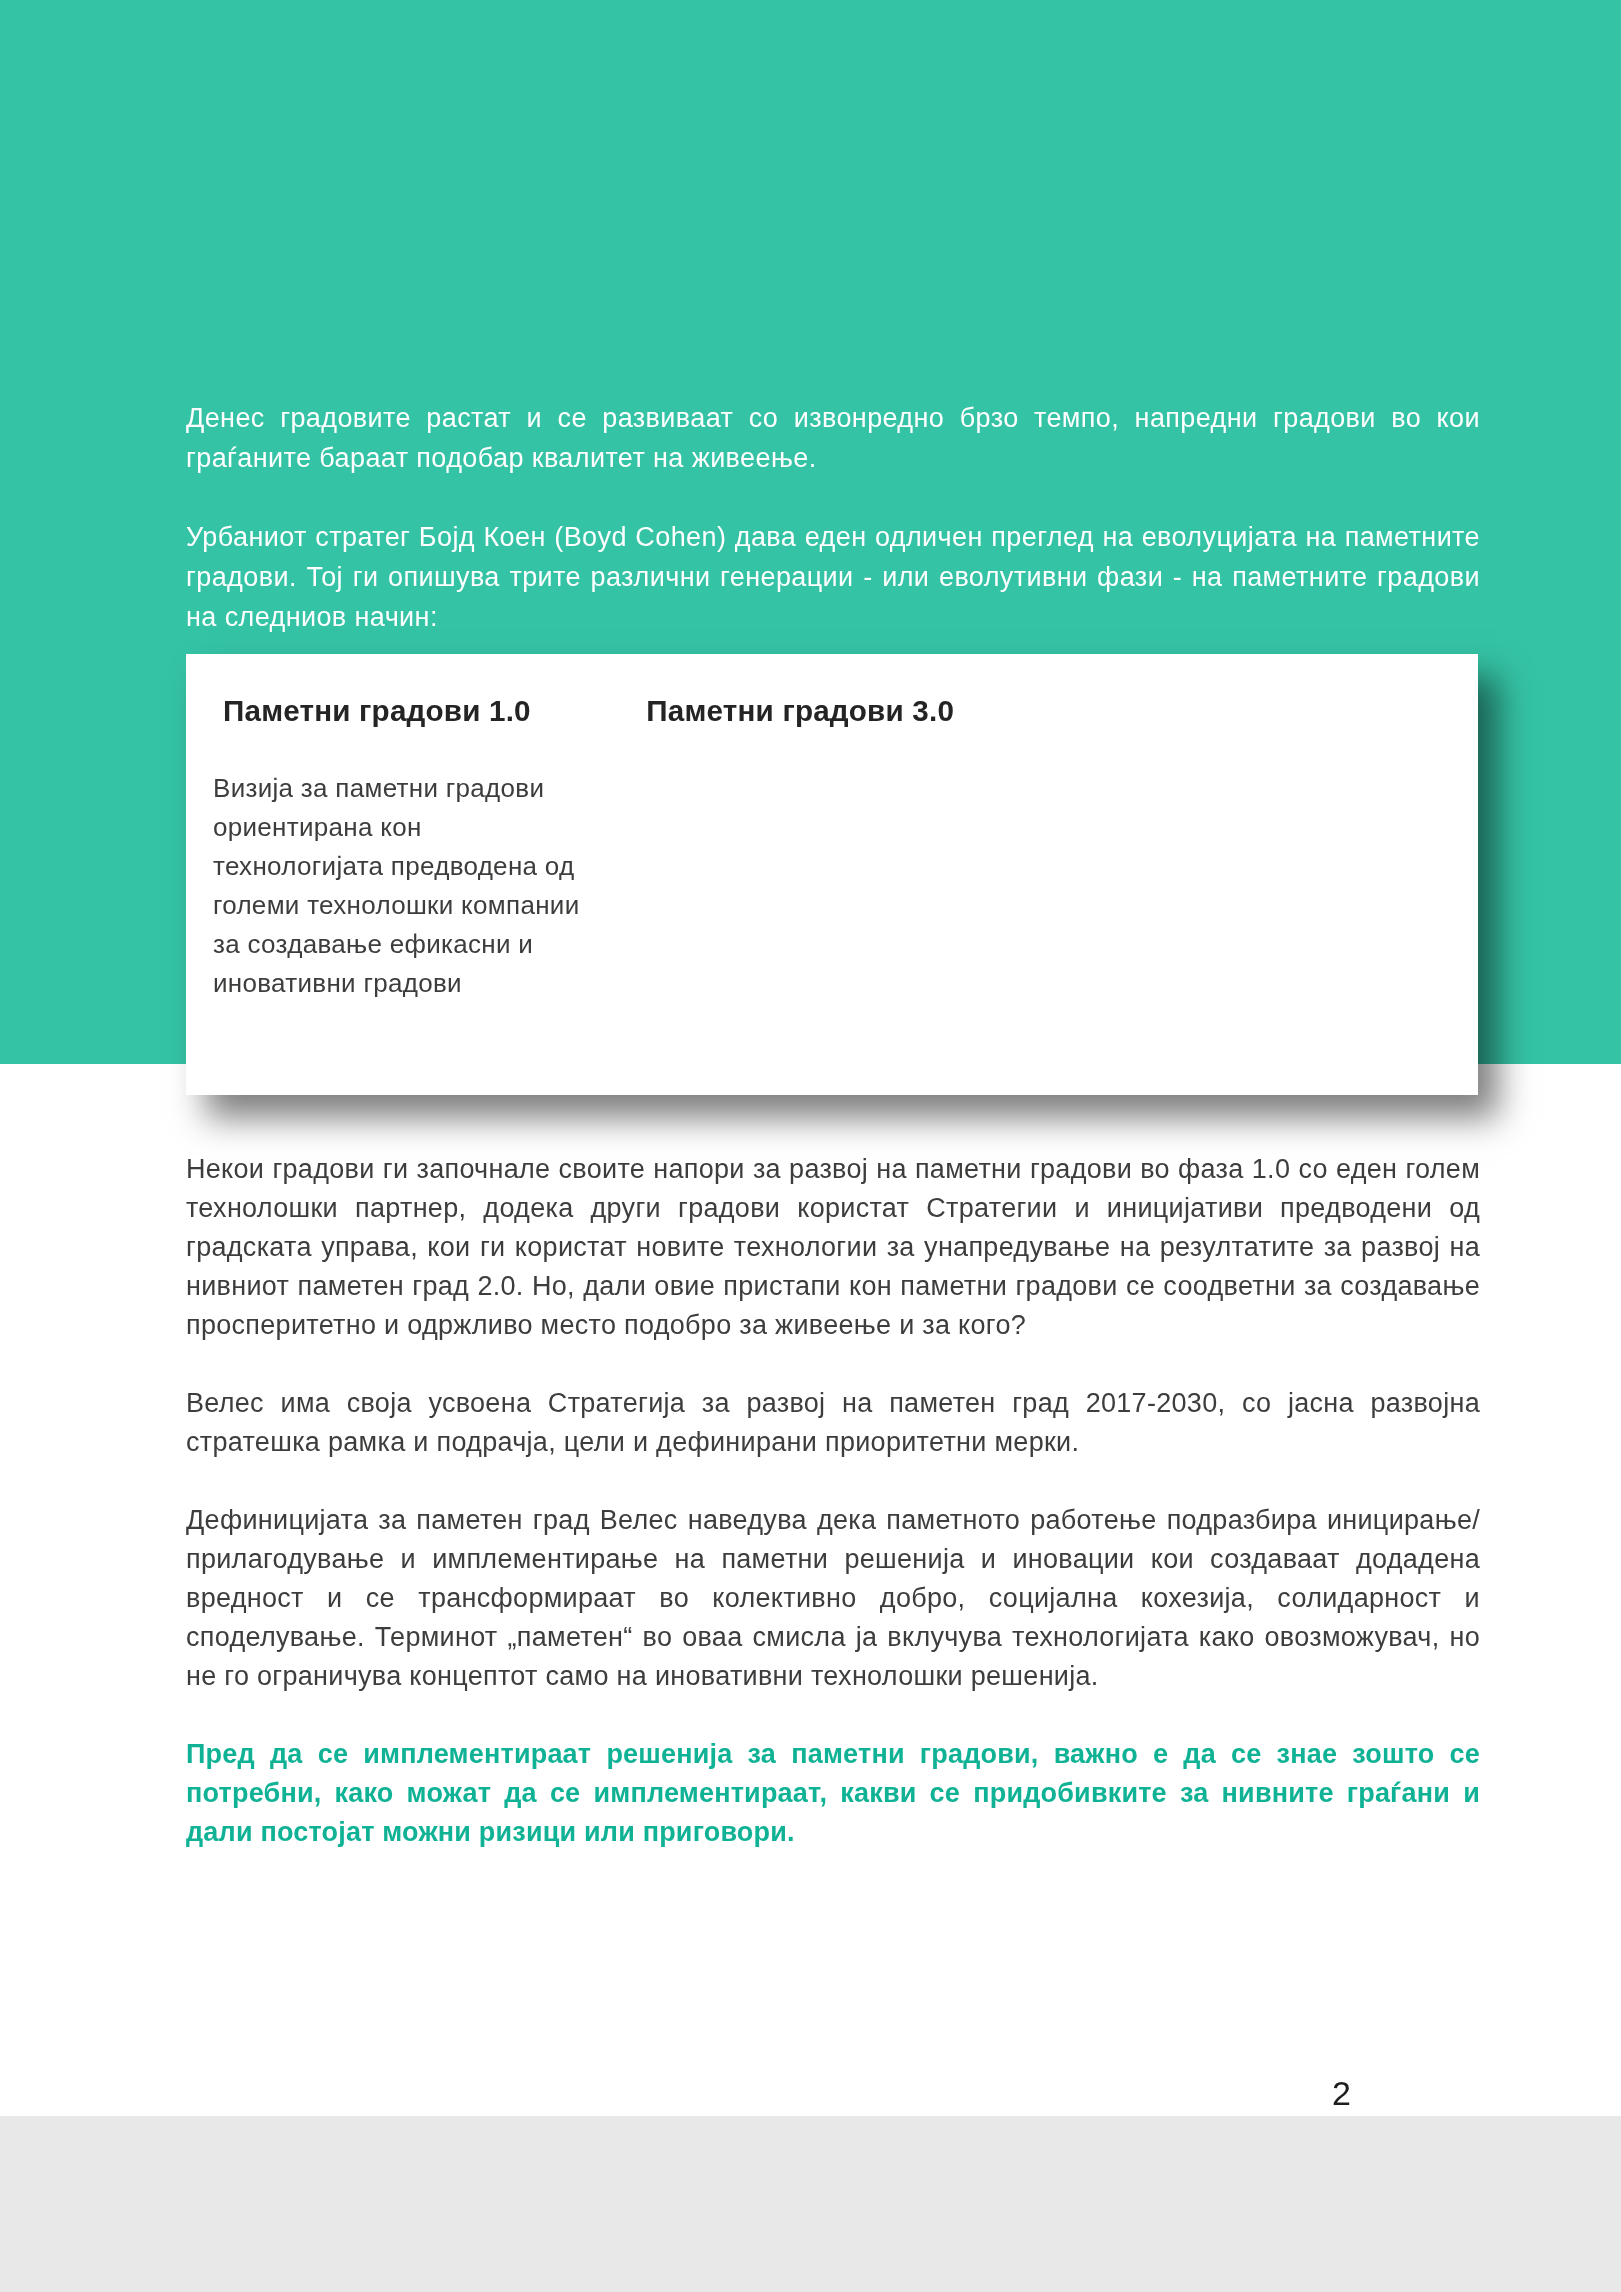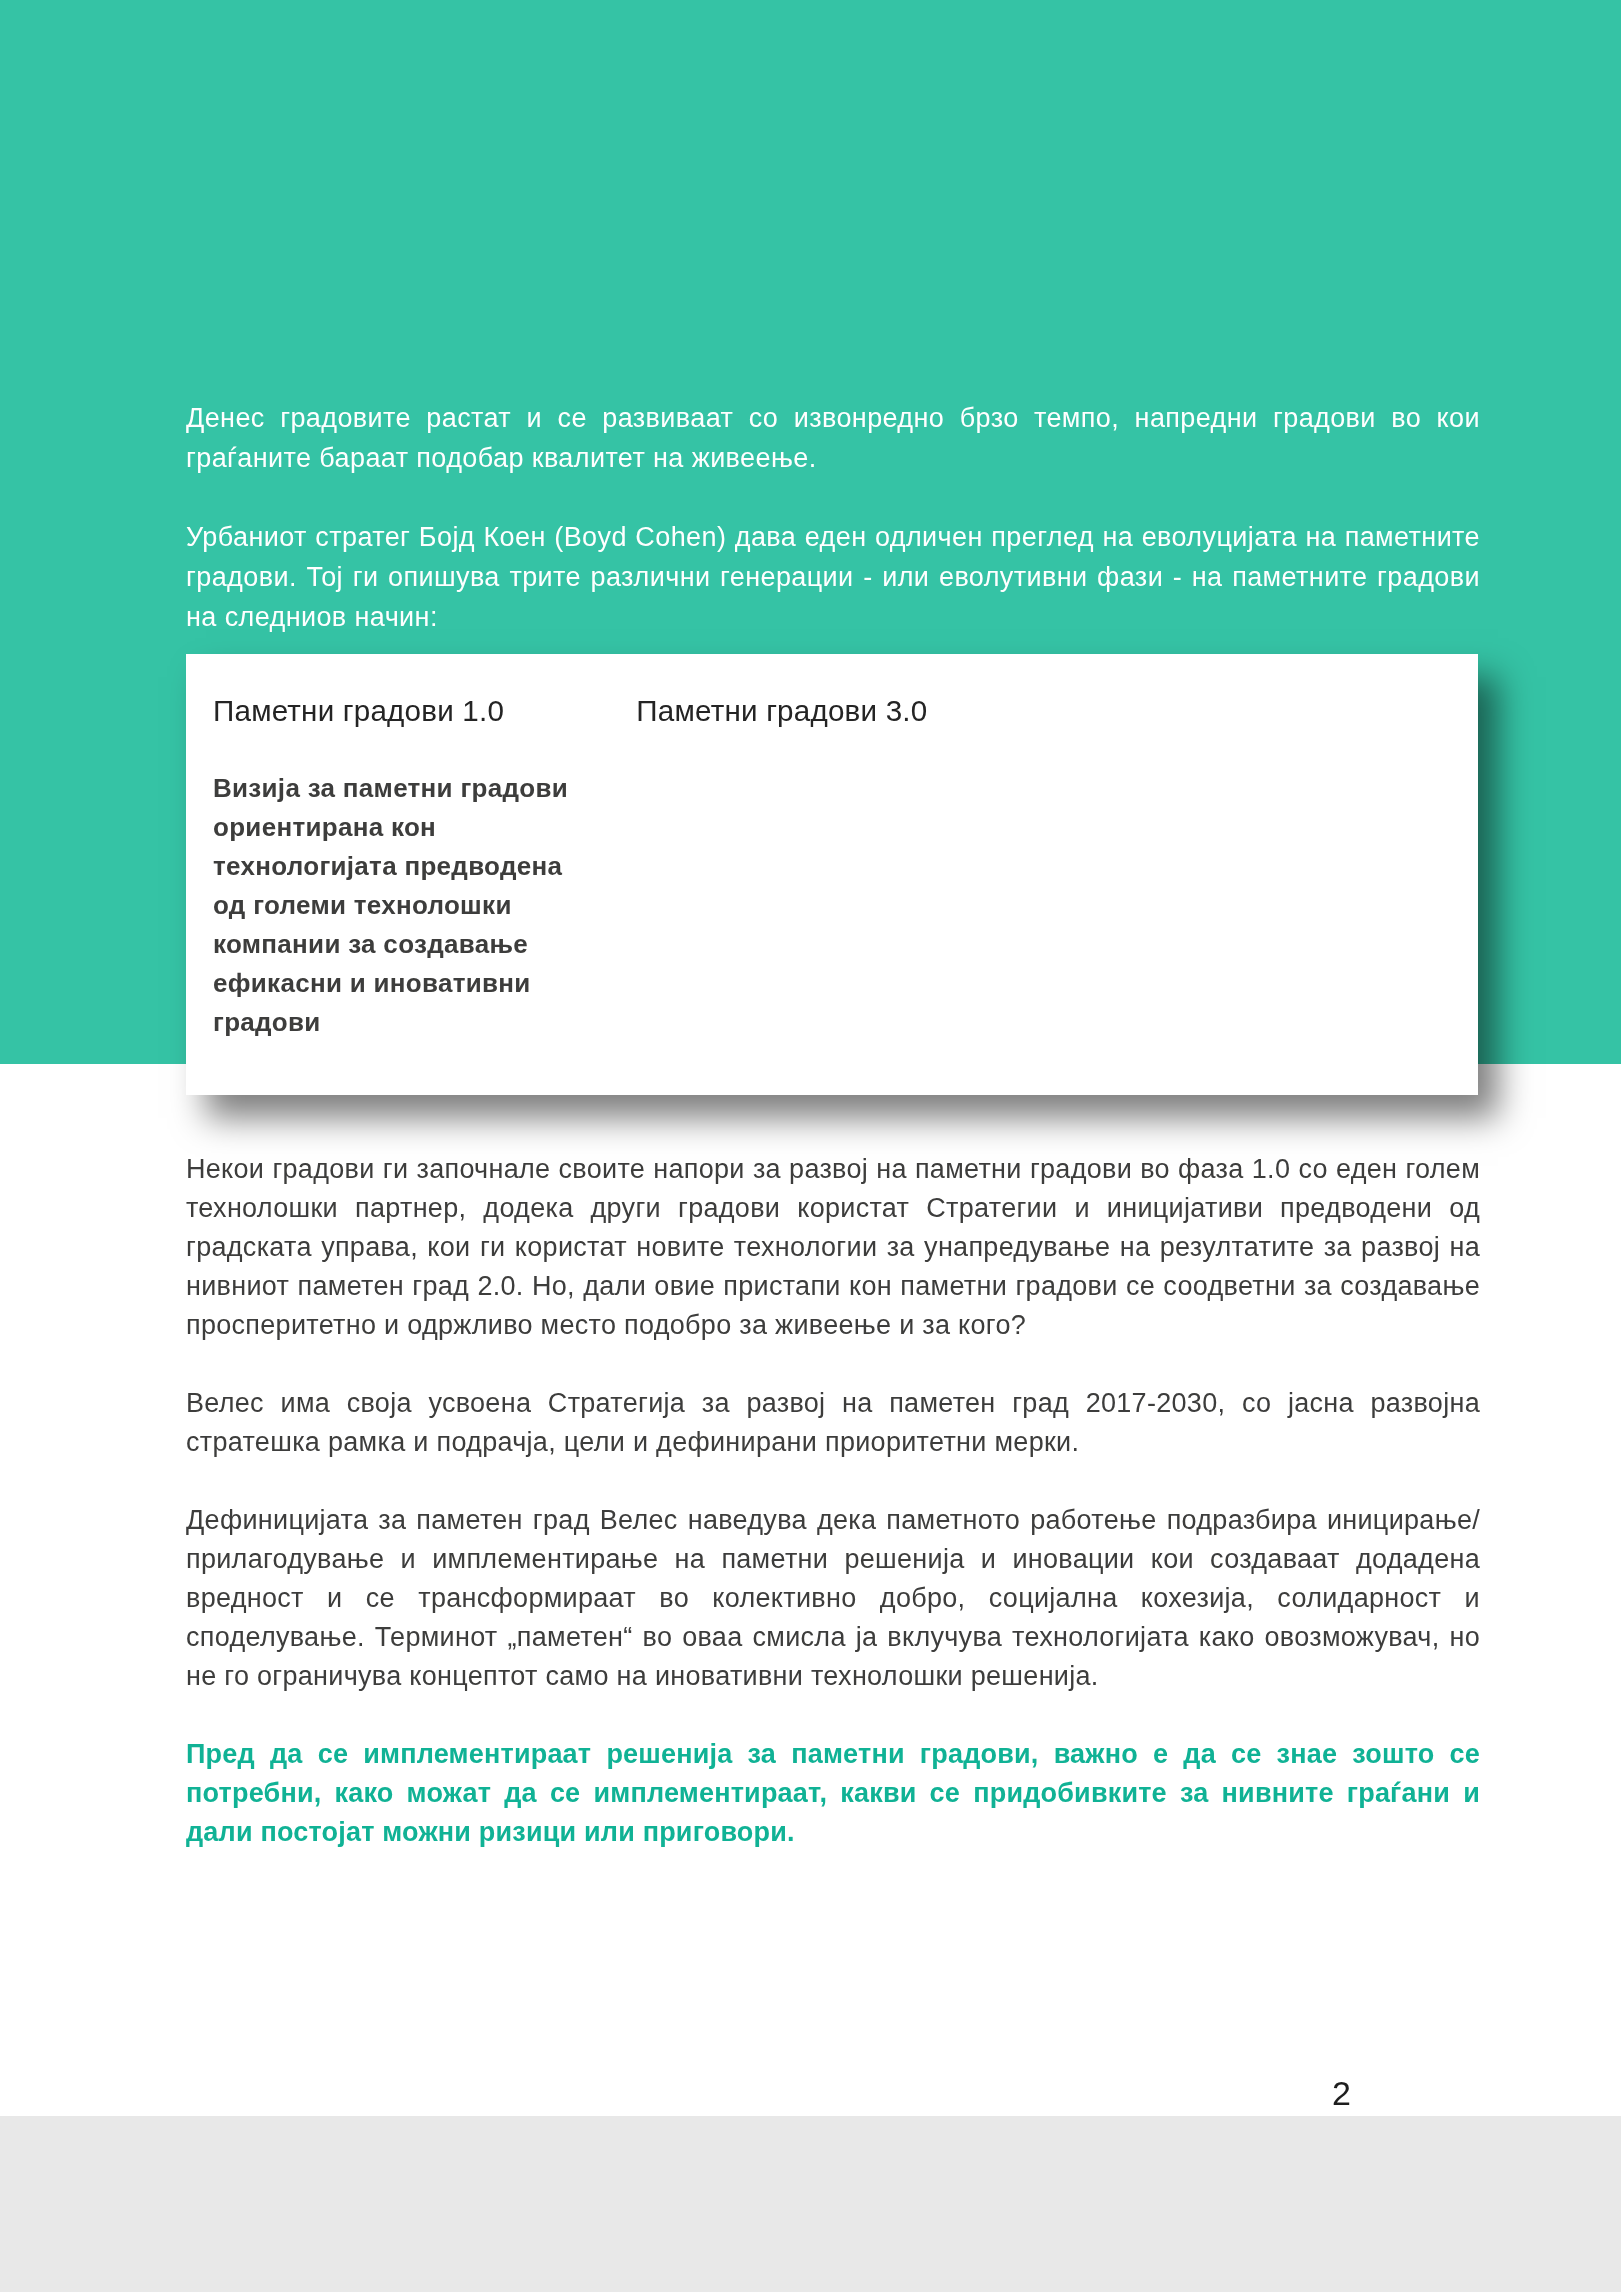"Паметни градови 1.0" .gen-card h3 { font-weight: 400 -> 700; margin: 0 0 38px 0 -> 0 0 38px 10px }
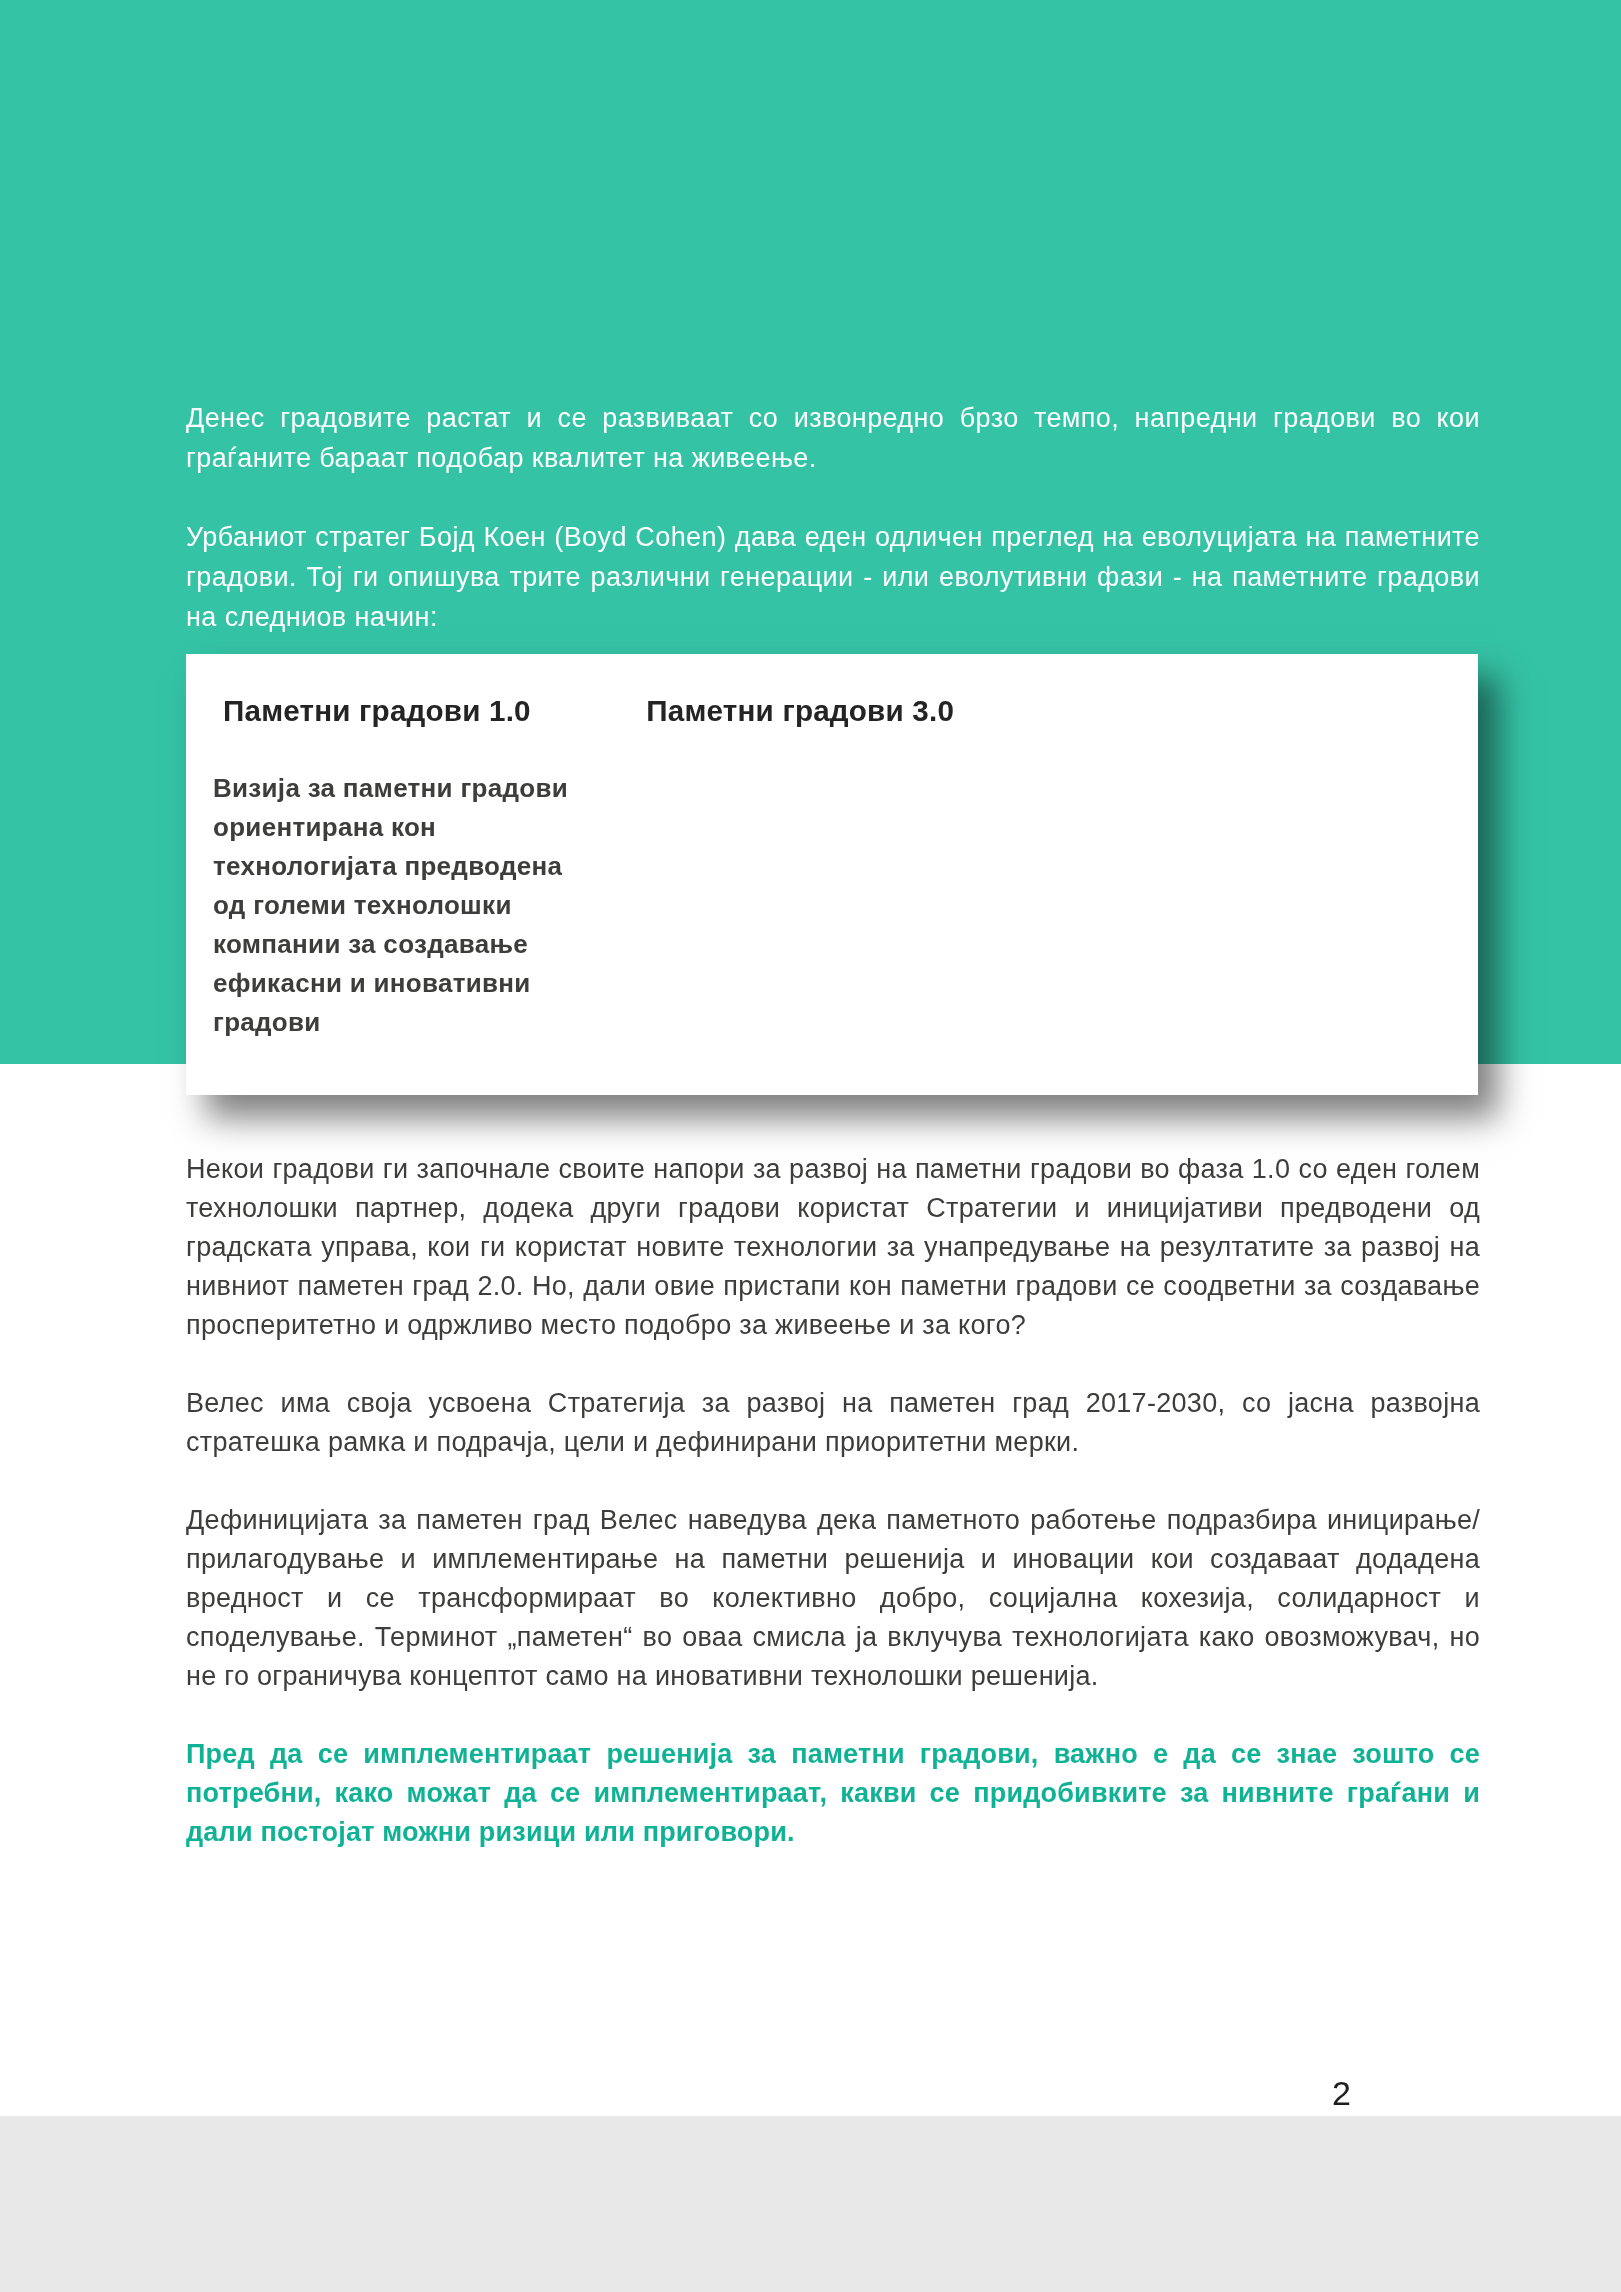"Визија за паметни градови ориентирана" .gen-card p { font-weight: 700 -> 400 }
